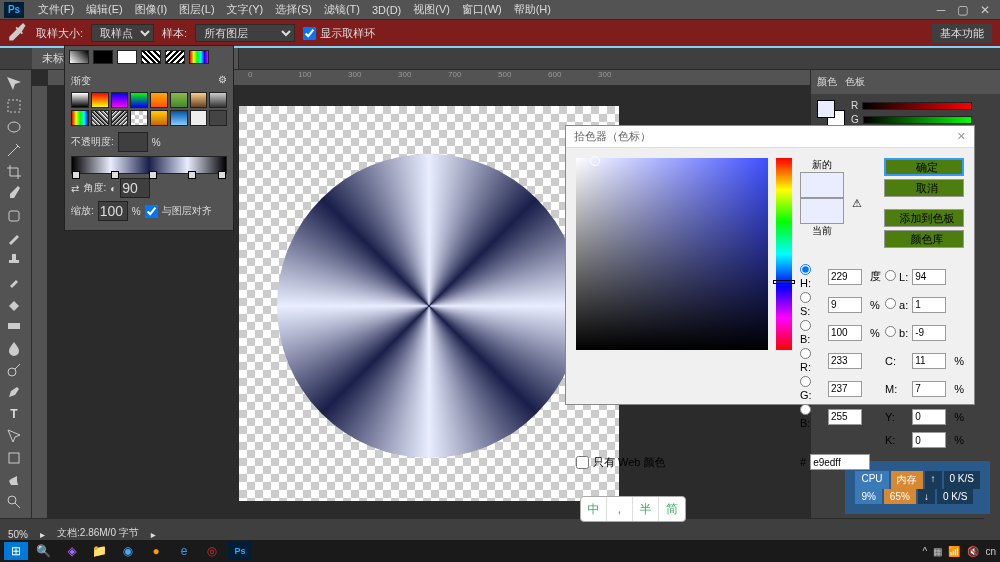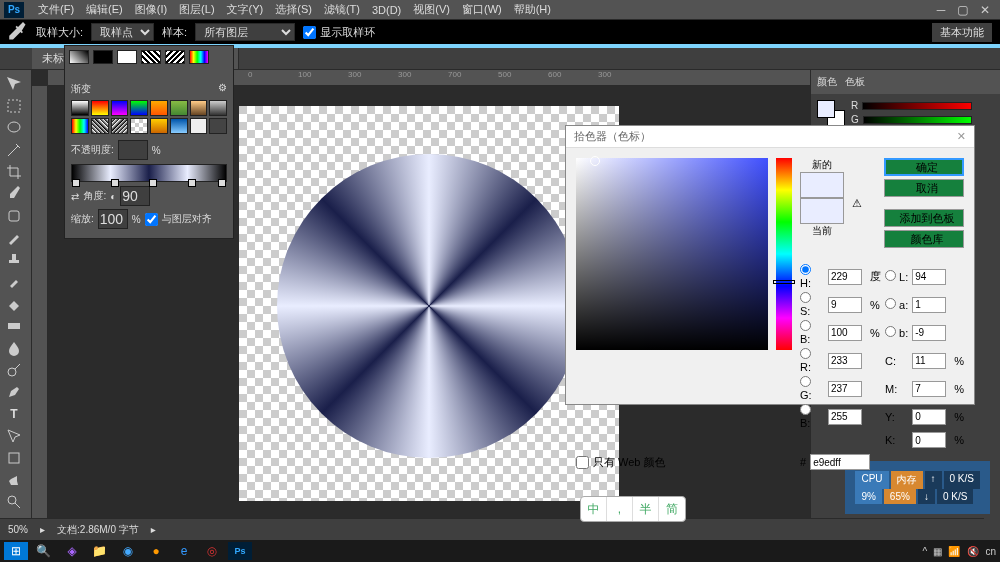"取样大小:" .optbar { background: #000000 -> #7f1d1d; border-bottom: 4px solid #7dd3fc -> 2px solid #7dd3fc }
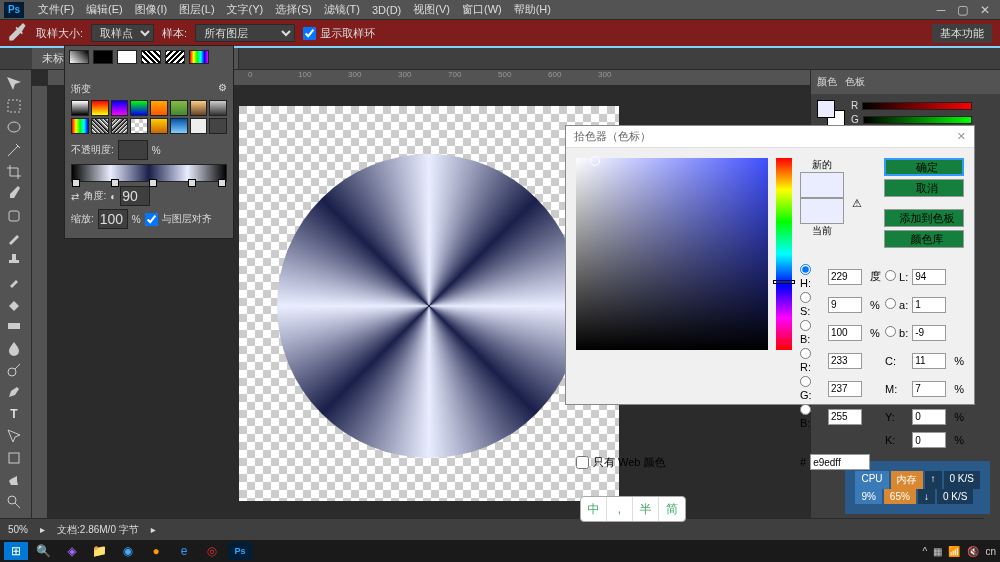"渐变" .gradbody { margin-top: 8px -> none }
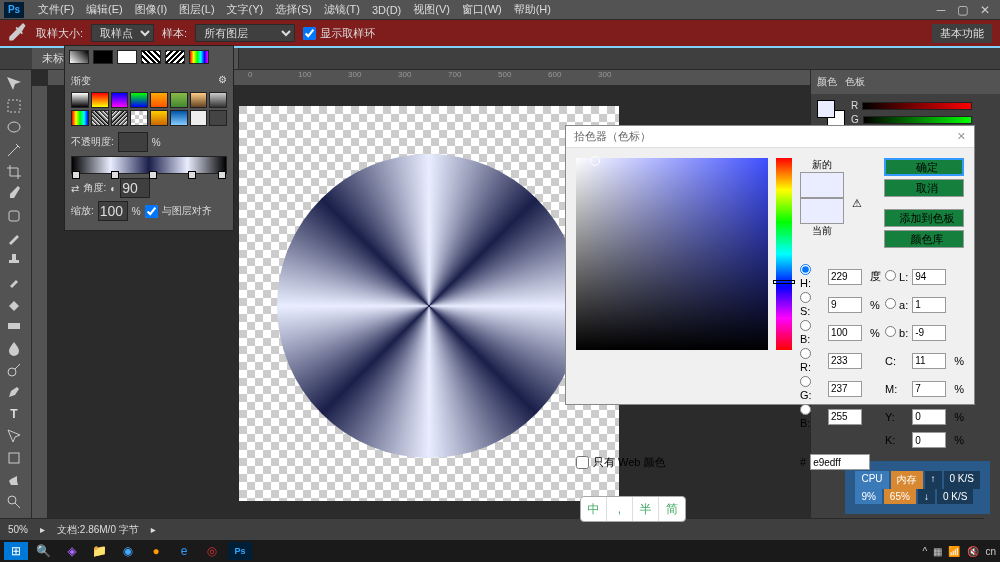"确定" .cp-btn { background: #15803d -> #4d7c0f }
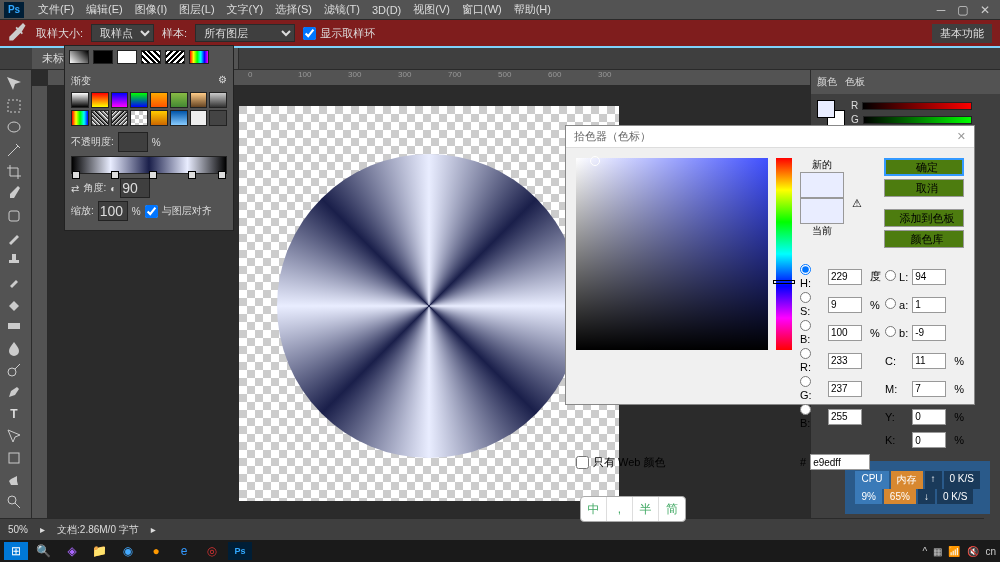"50%" .statusbar { align-items: center -> flex-end }
